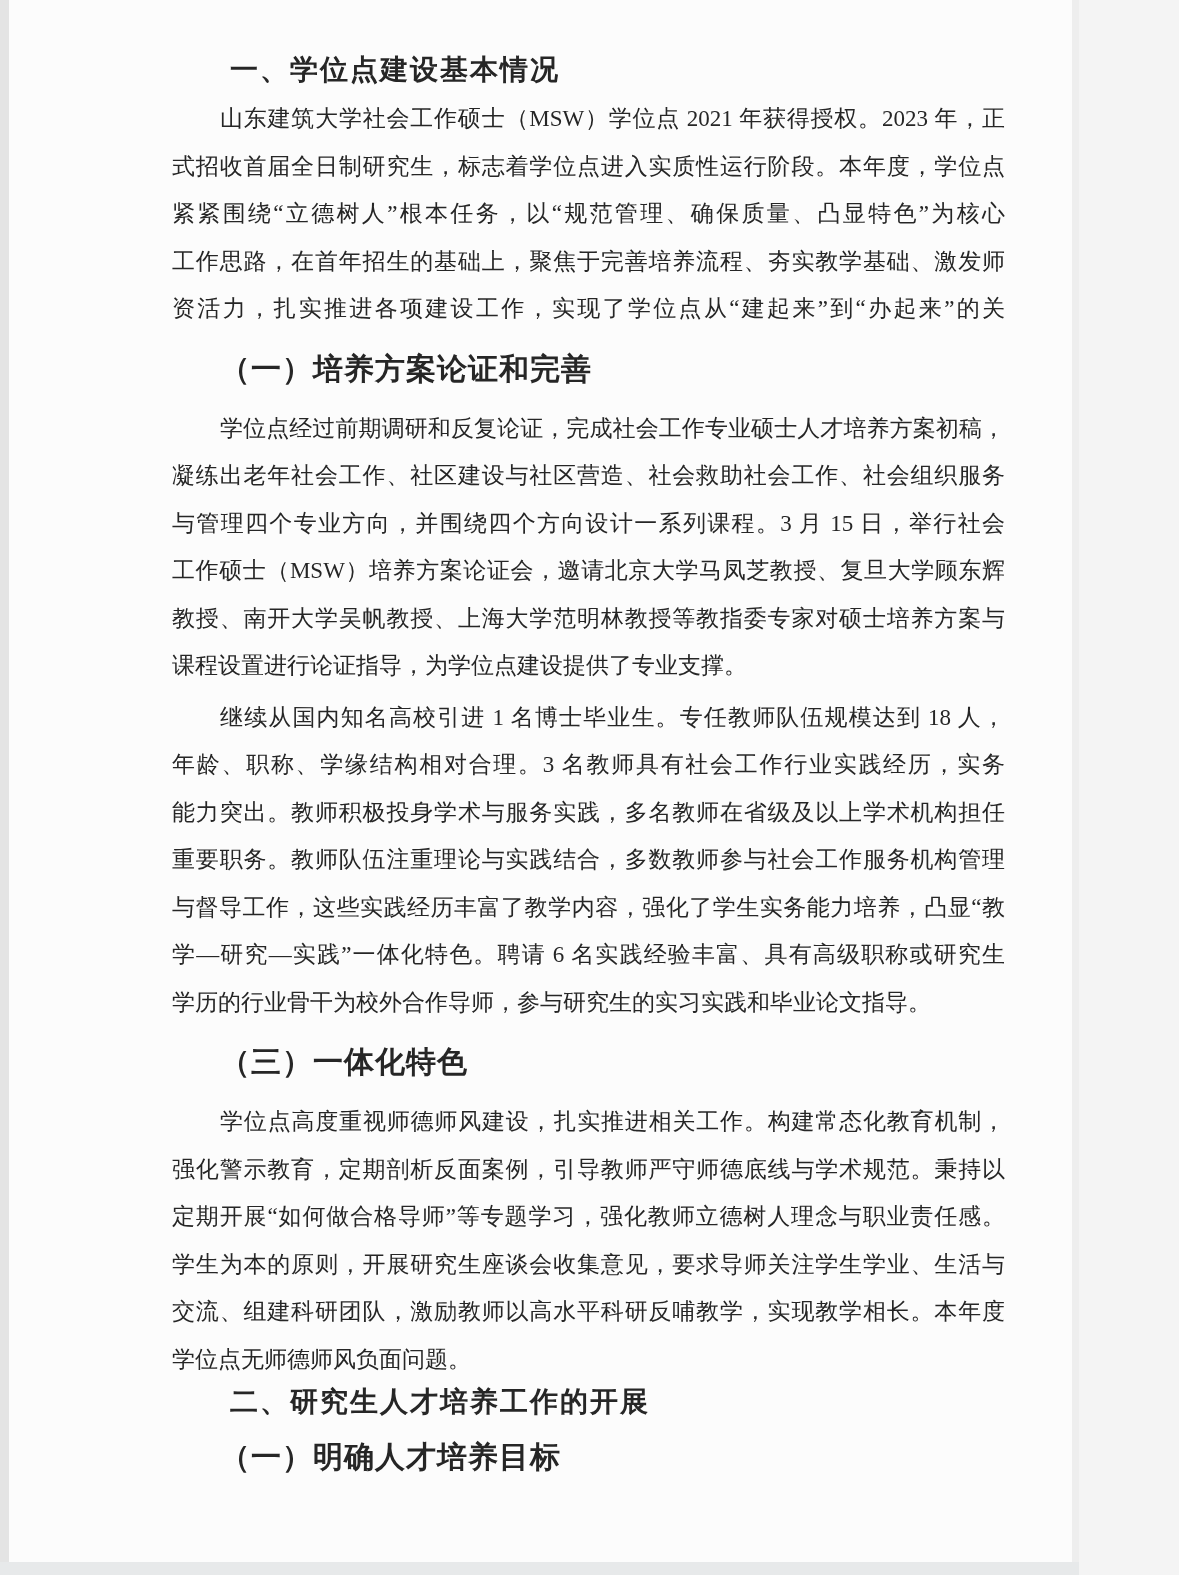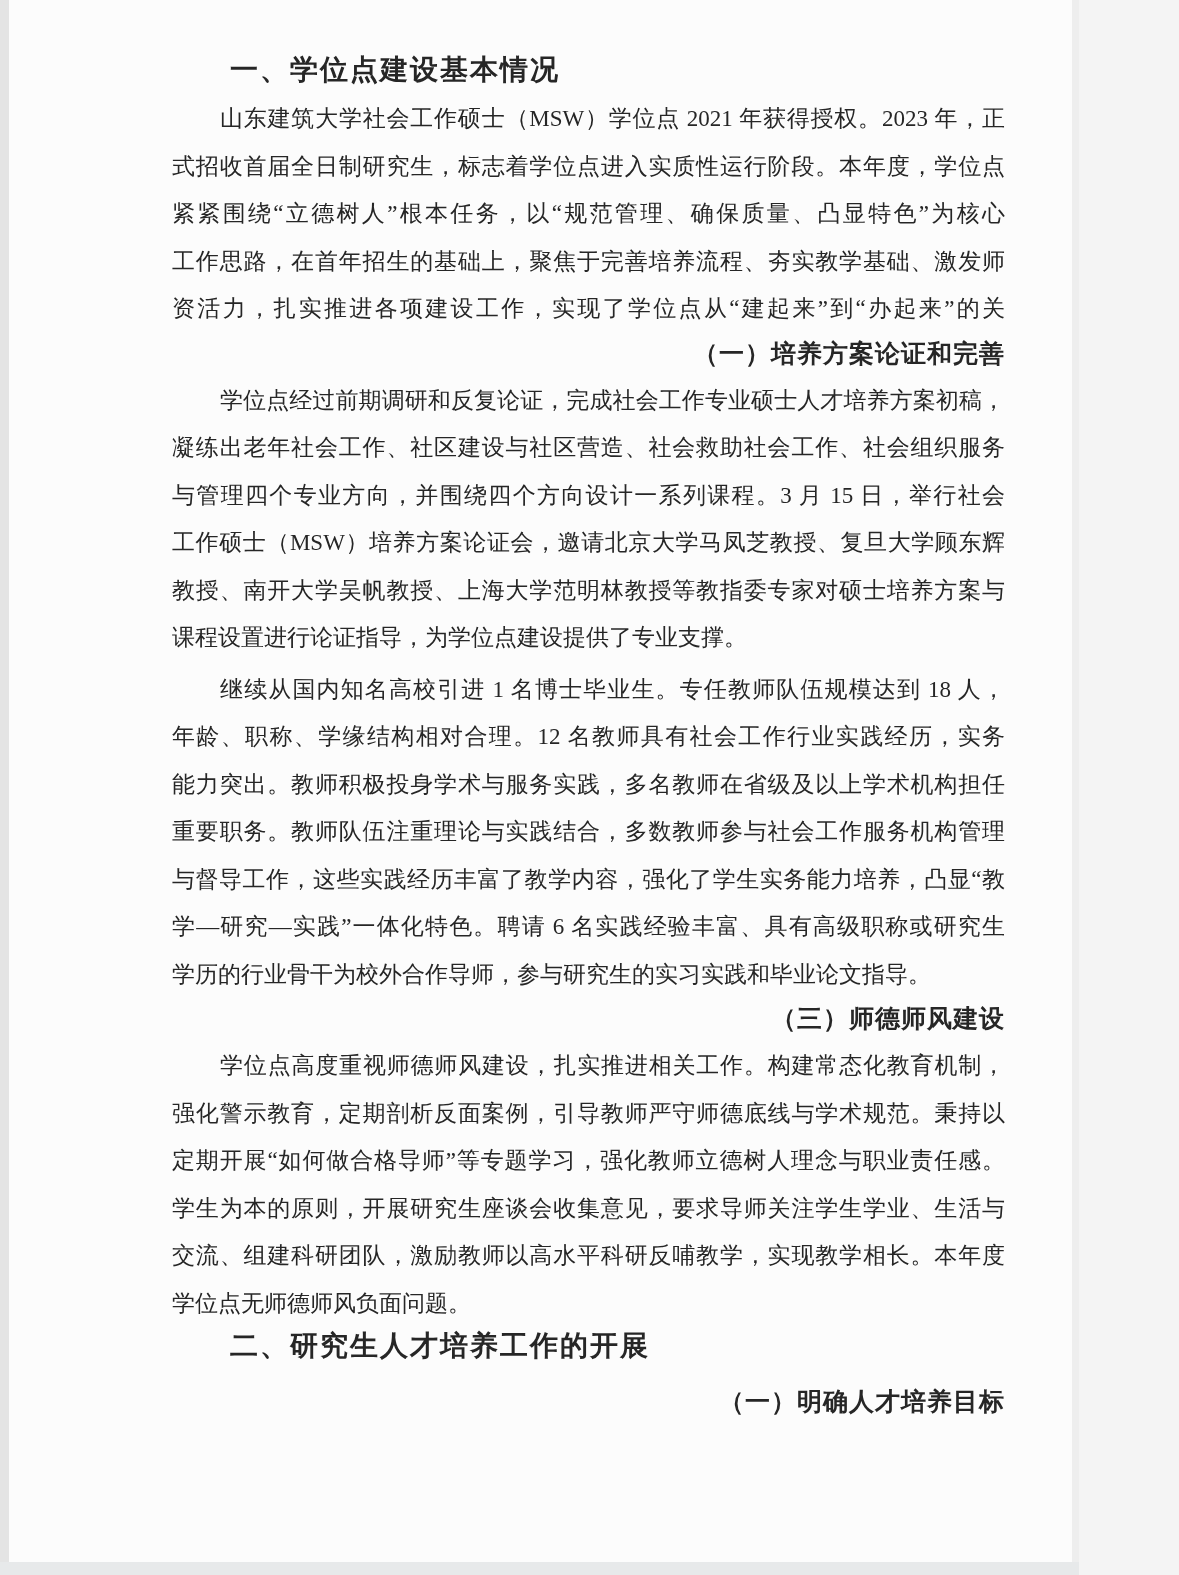"（一）培养方案论证和完善" .h-minor { font-size: 25px -> 30px; margin: 0 -> 16px; text-align: right -> none }
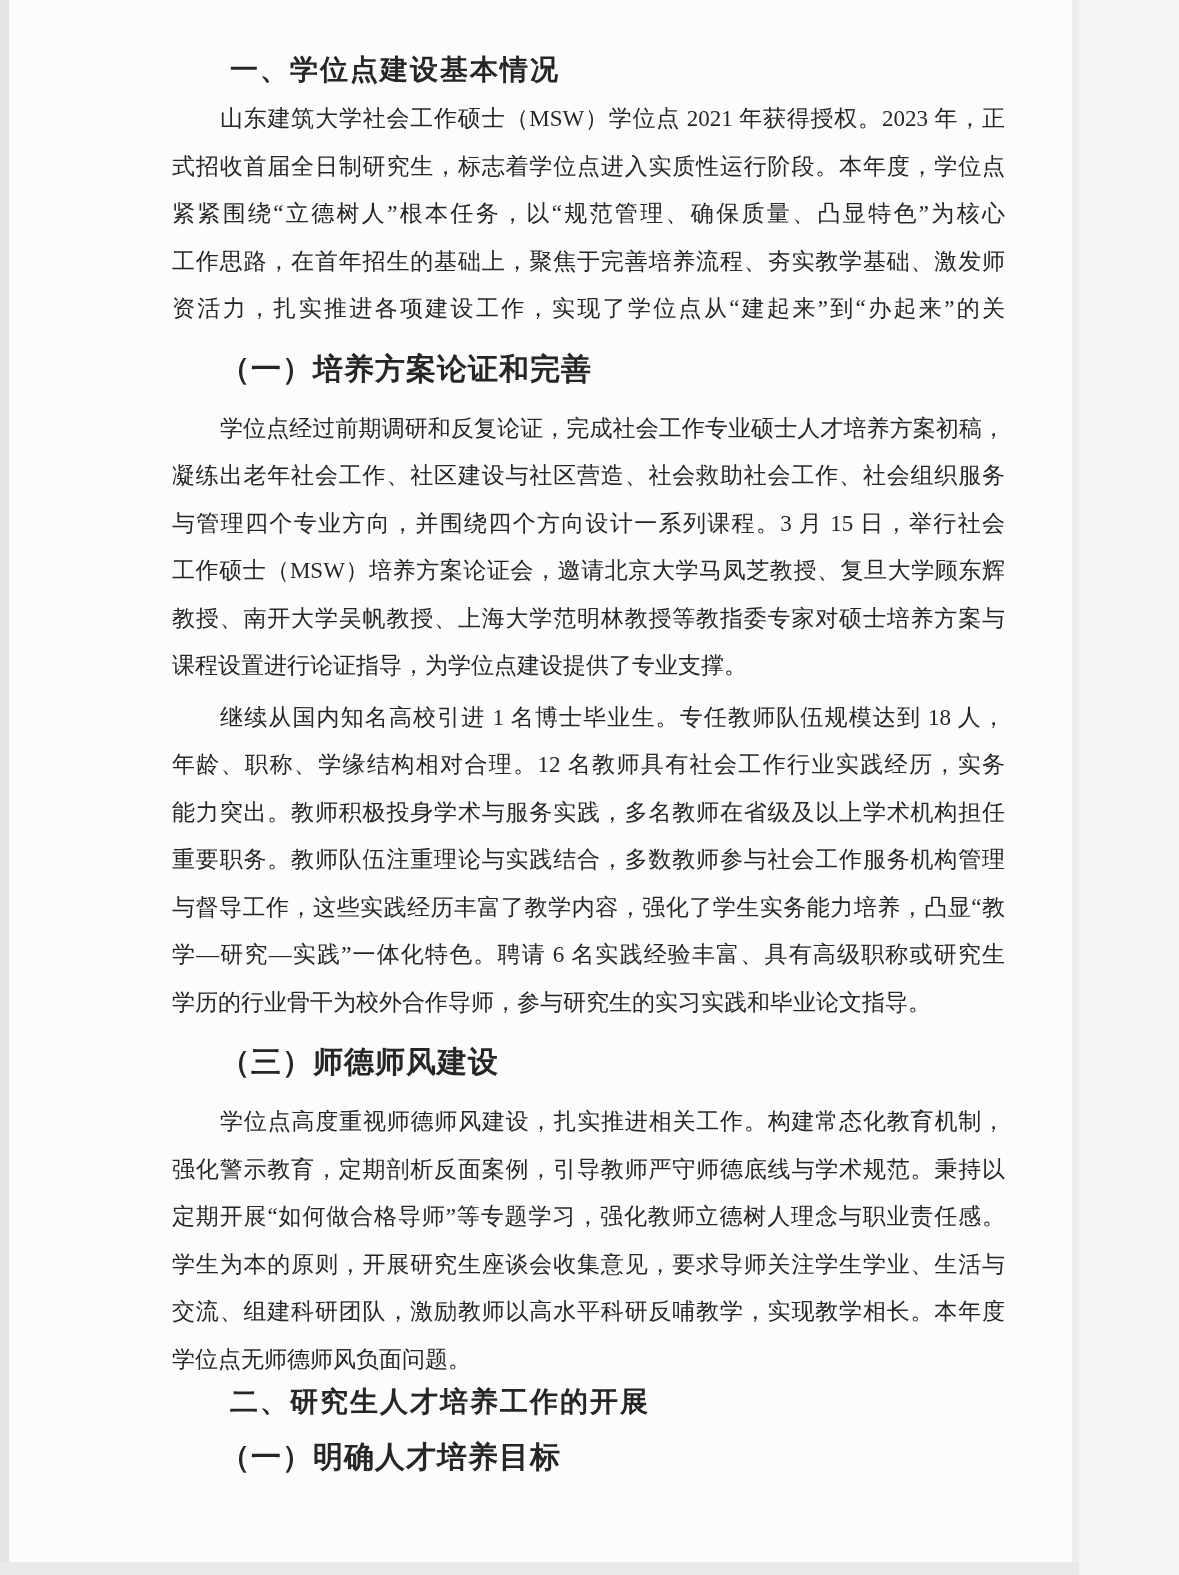"年龄、职称、学缘结构相对合理。12 名教师具有社会工作行业实践经历，实务" div.line { text: 12 -> 3 }
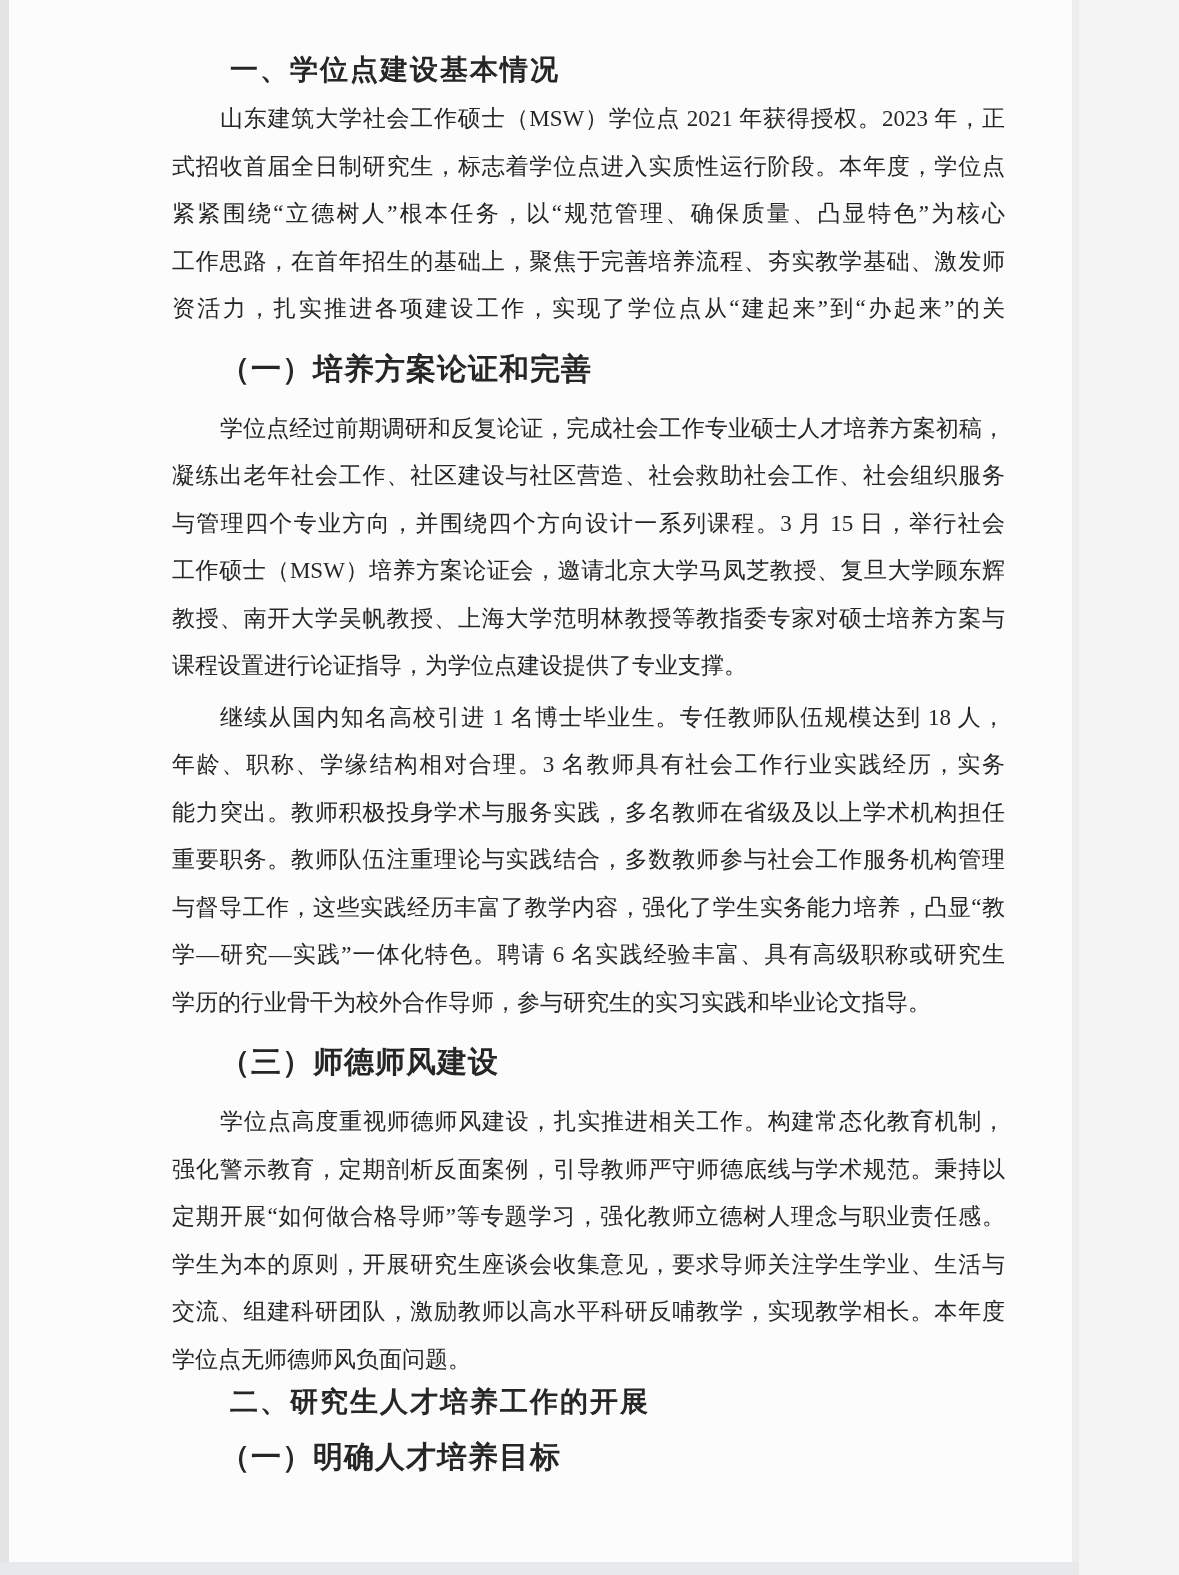"（三）师德师风建设" div.h-minor { text: 师德师风建设 -> 一体化特色 }
